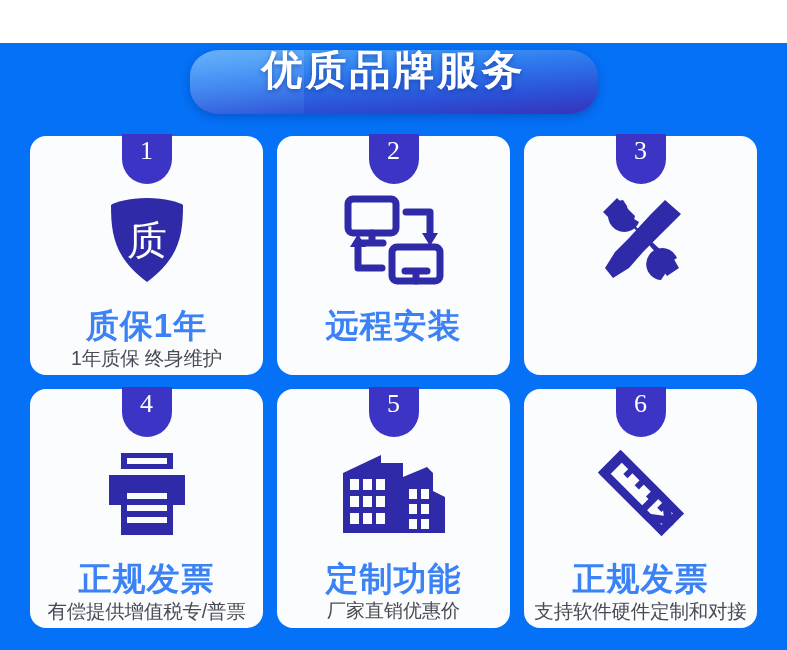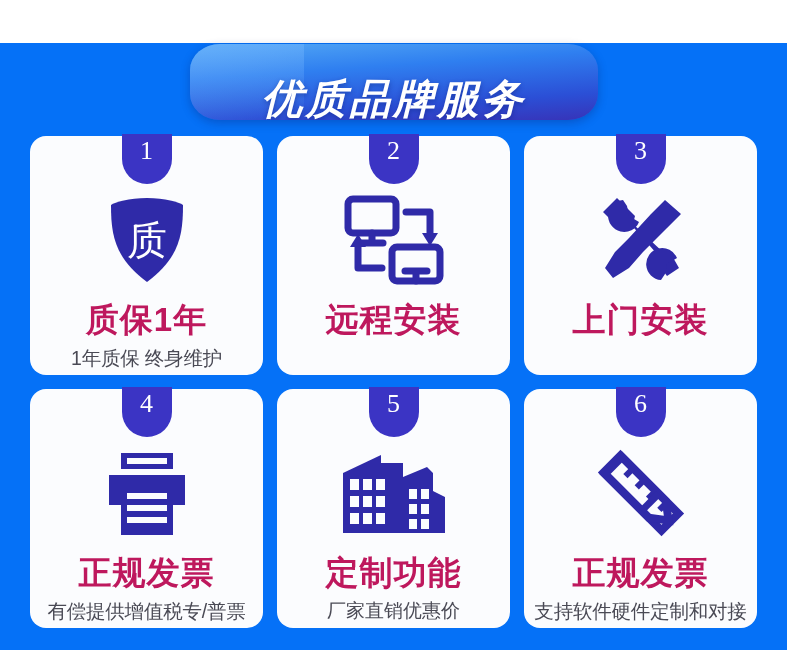"优质品牌服务" .banner { align-items: flex-end -> flex-start; font-style: italic -> none; height: 76px -> 64px }
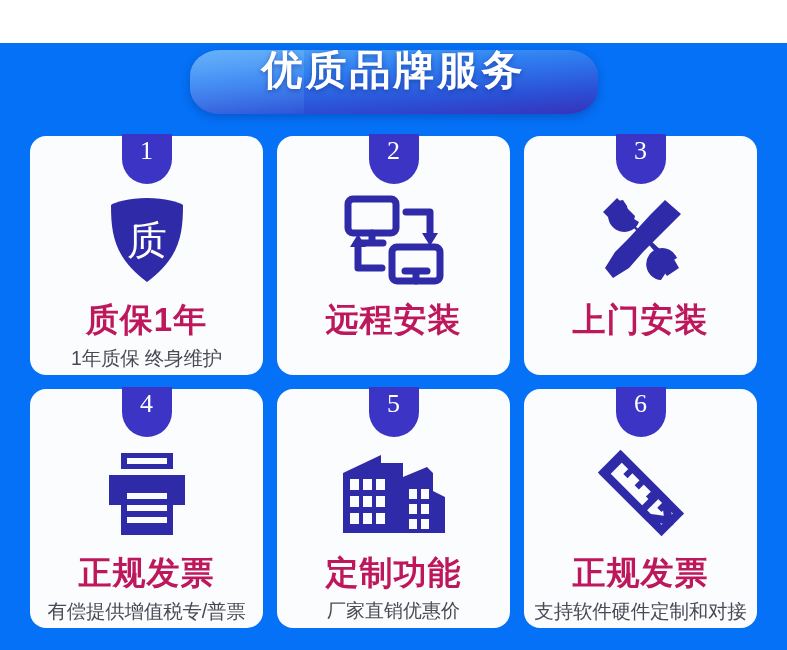"质保1年" .card-title { color: #be185d -> #3b82f6; margin-top: 16px -> 22px }
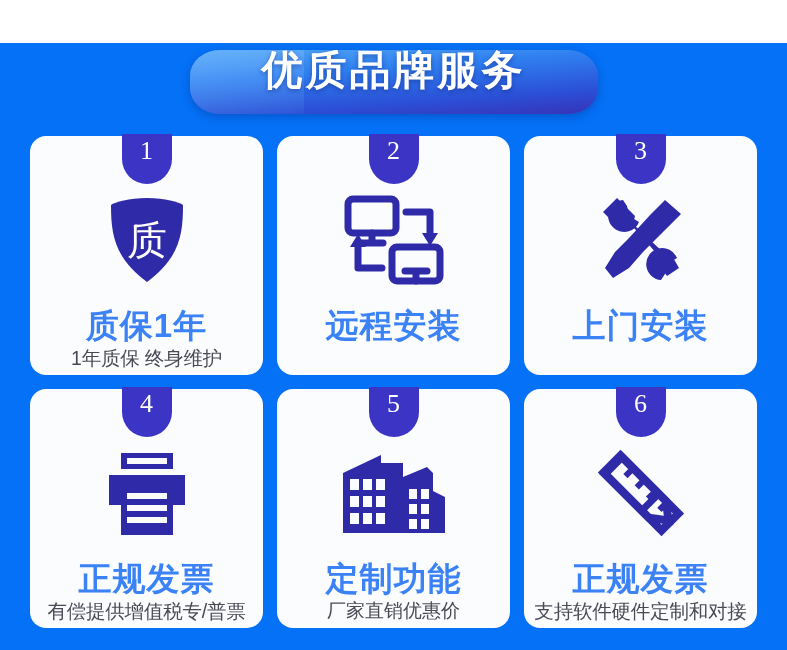"上门安装" div.card-title { html: <div>上门安装</div> -> none }
